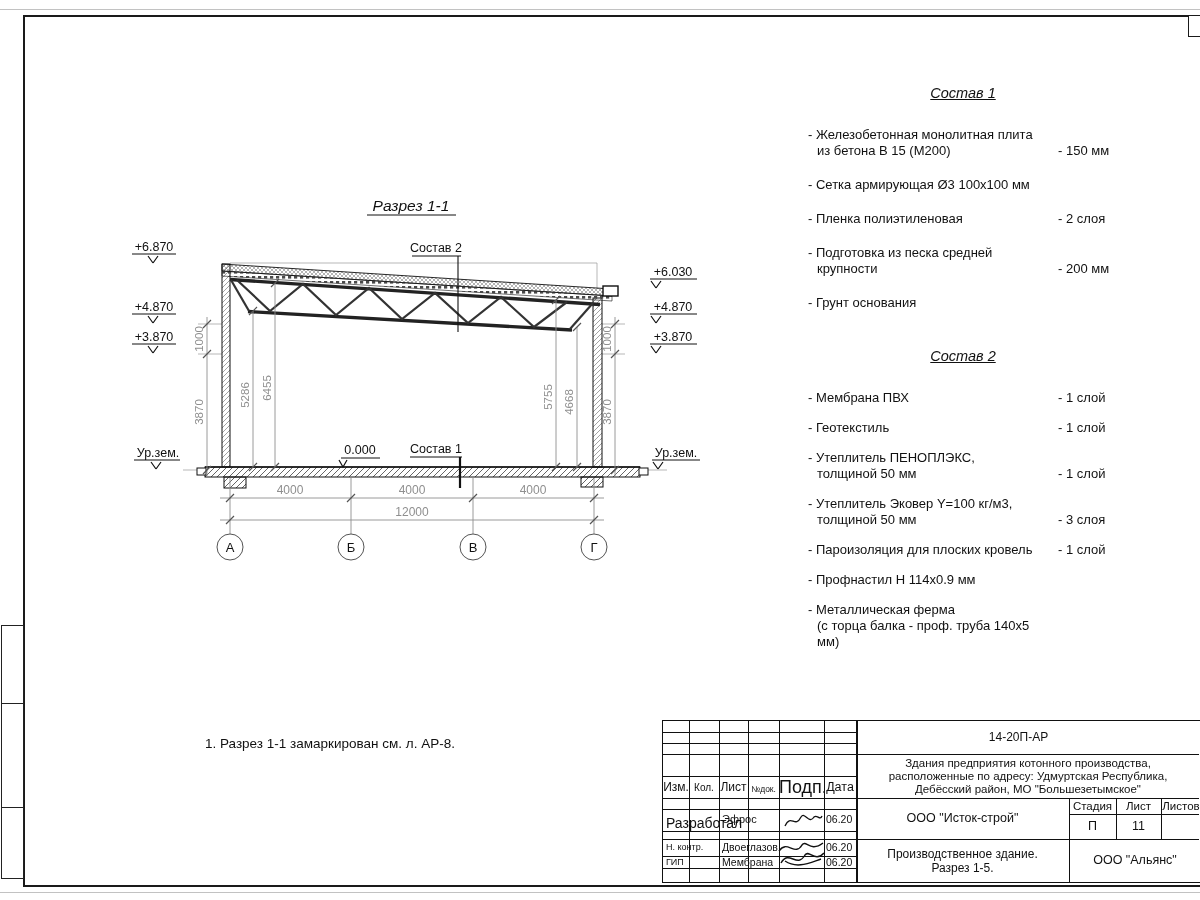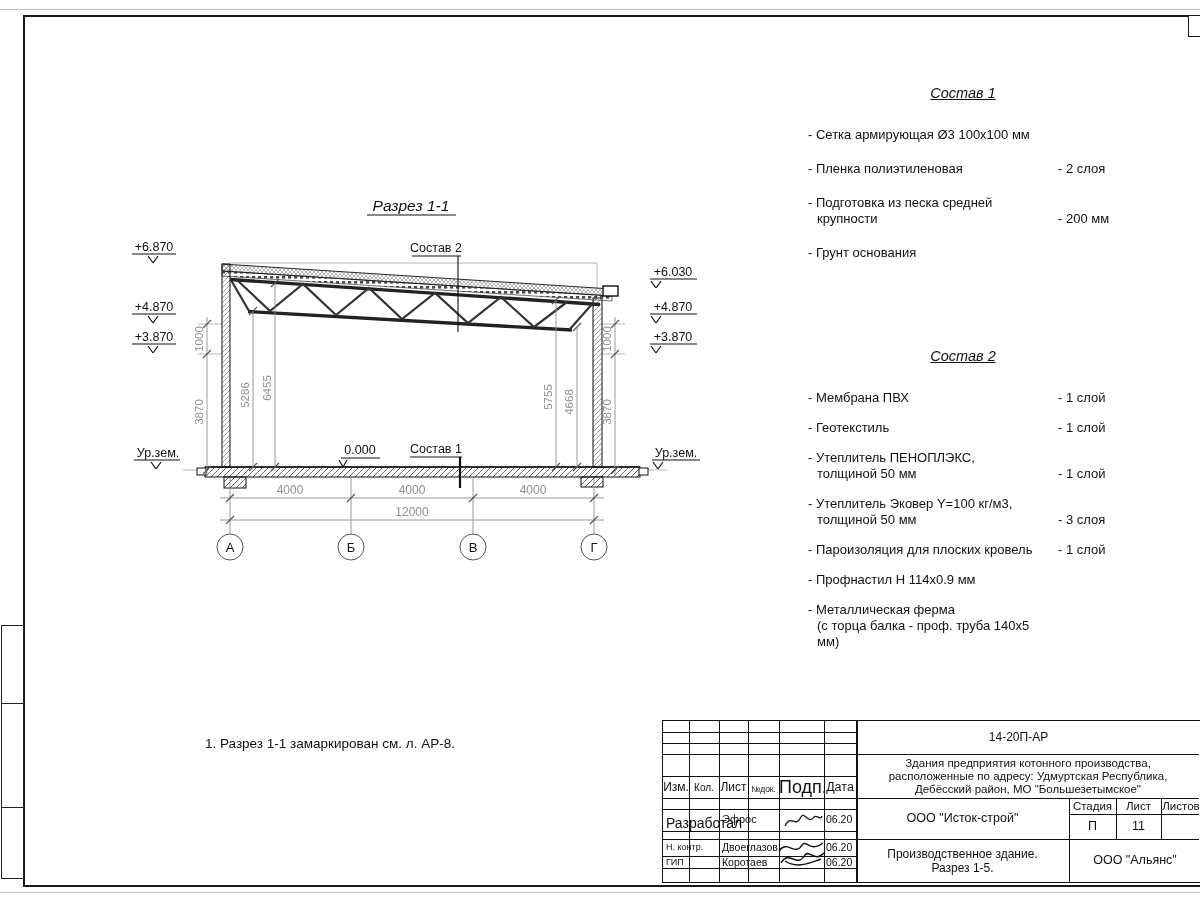"- Железобетонная монолитная плита" div.comp-item { html: none -> <div> <span>- Железобетонная монолитная плита из бетона В 15 (М200)</span> <span>- 150 мм</span> </div> }
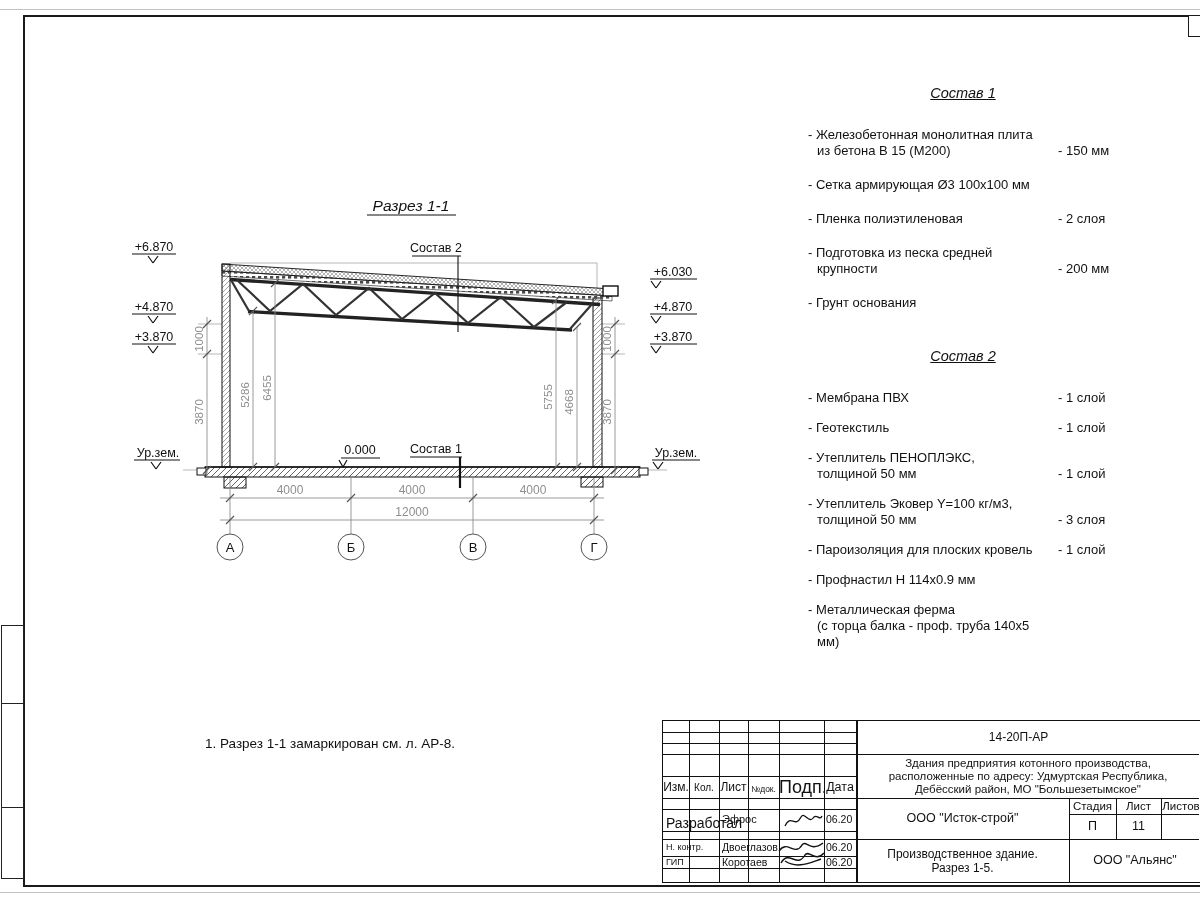"Коротаев" div.tb-text { text: Коротаев -> Мембрана }
